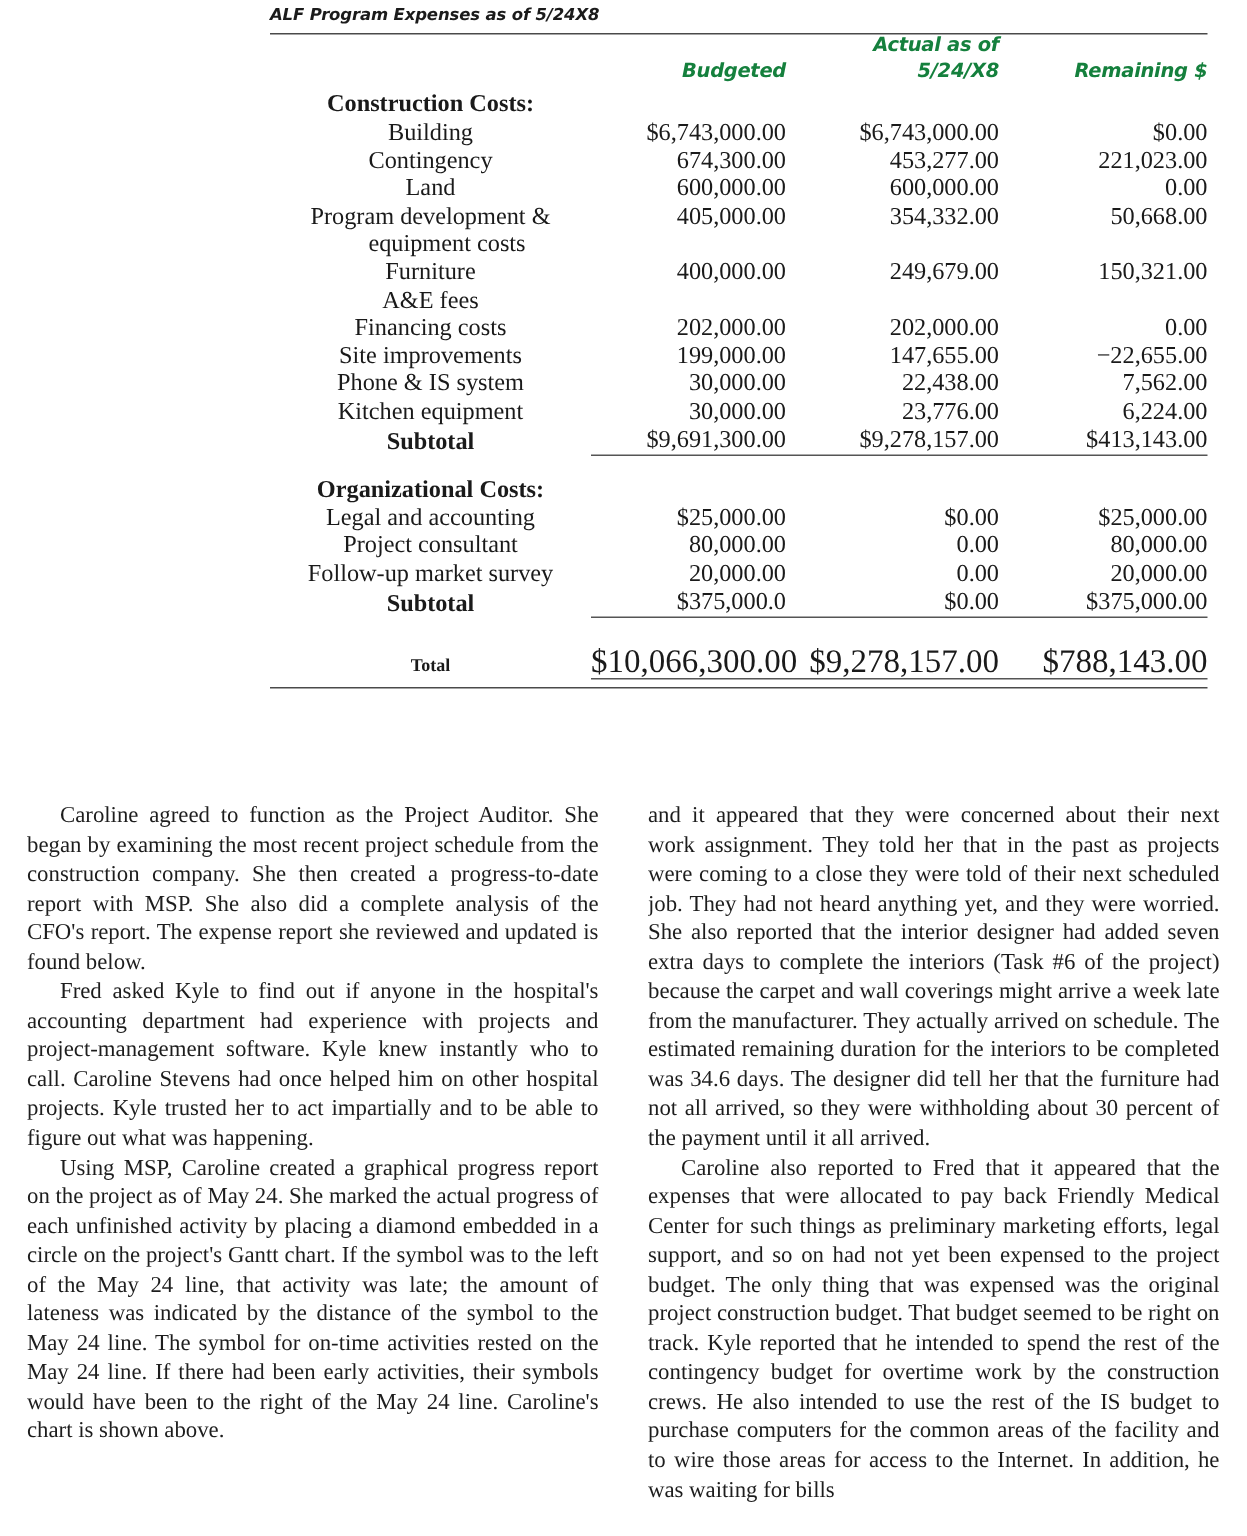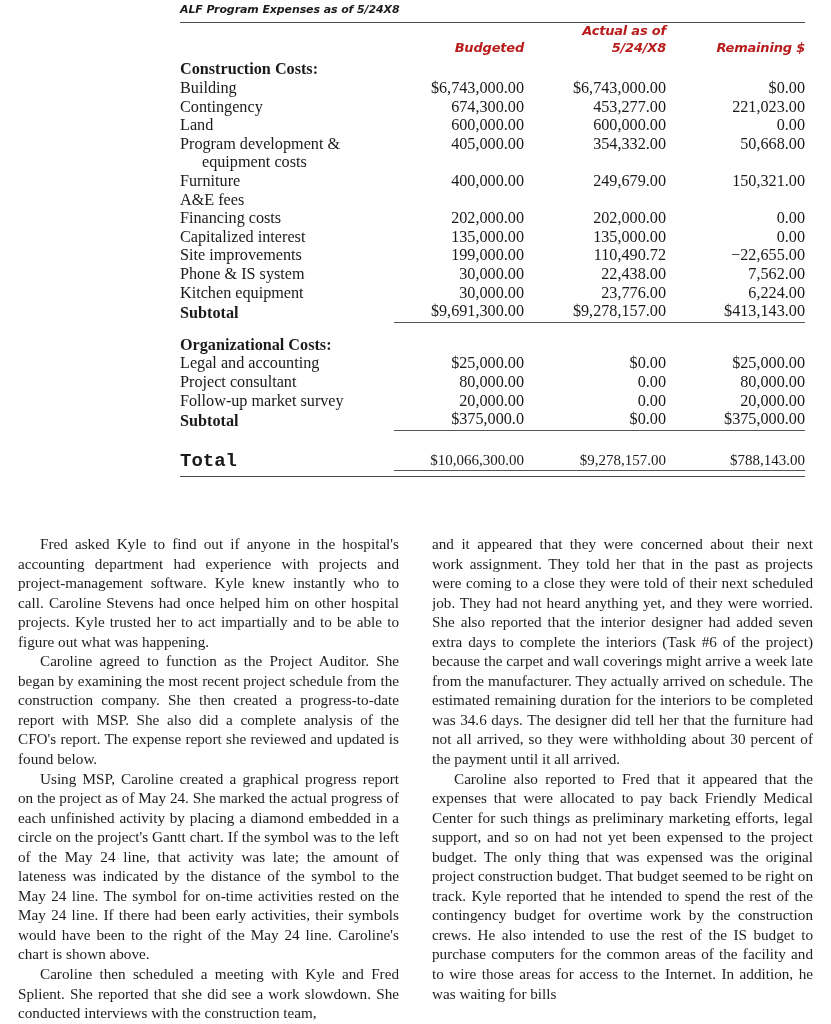"Actual as of" .hdr { color: #b91c1c -> #15803d }
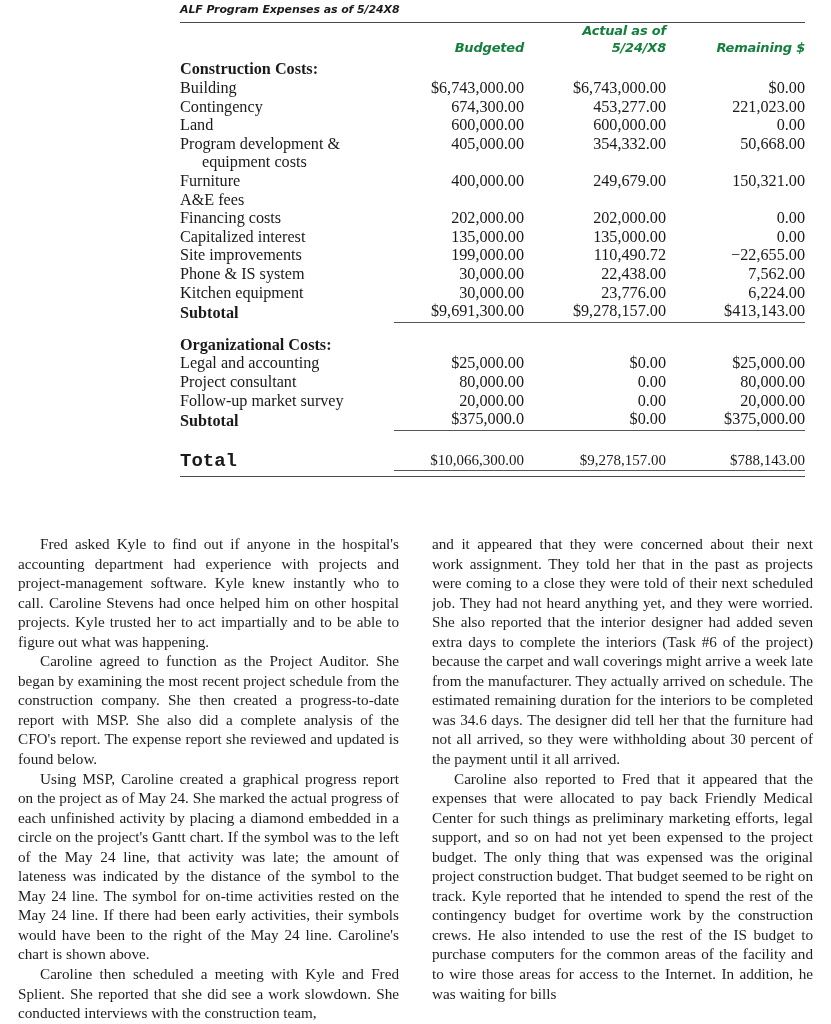"Construction Costs:" .r-label { text-align: left -> center }
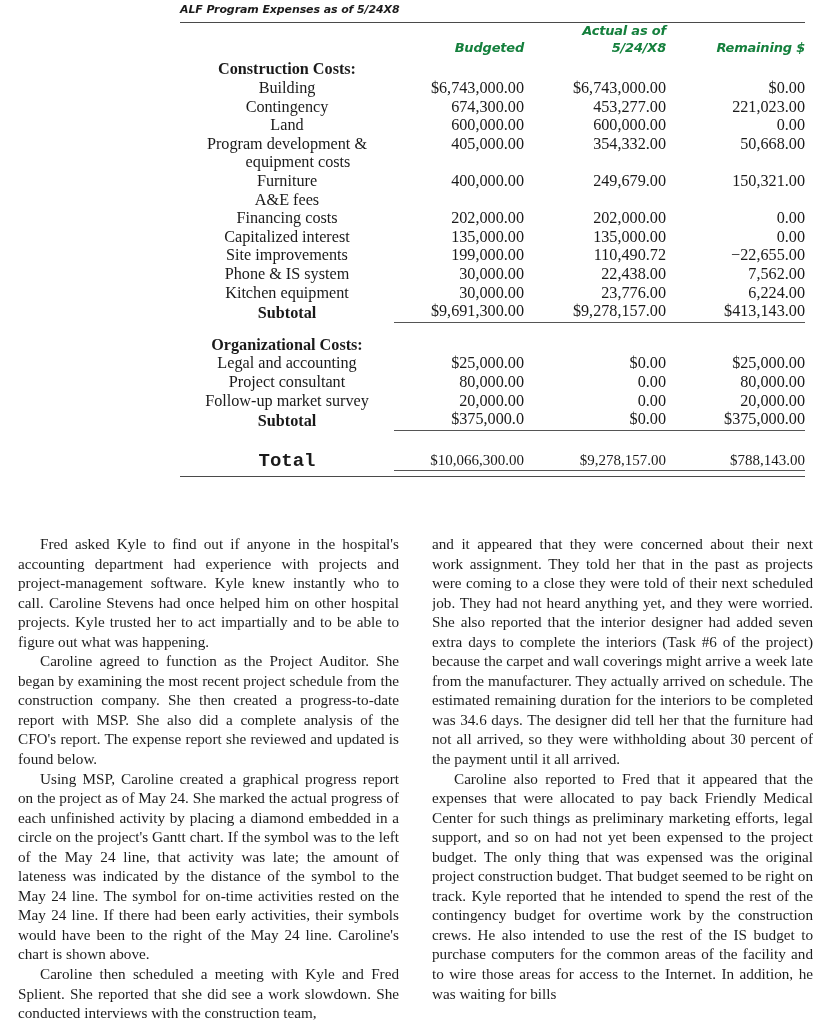"Capitalized interest" tr { html: <tr> <td>Capitalized interest</td> <td>135,000.00</td> <td>135,000.00</td> <td>0.00</td> </tr> -> none }
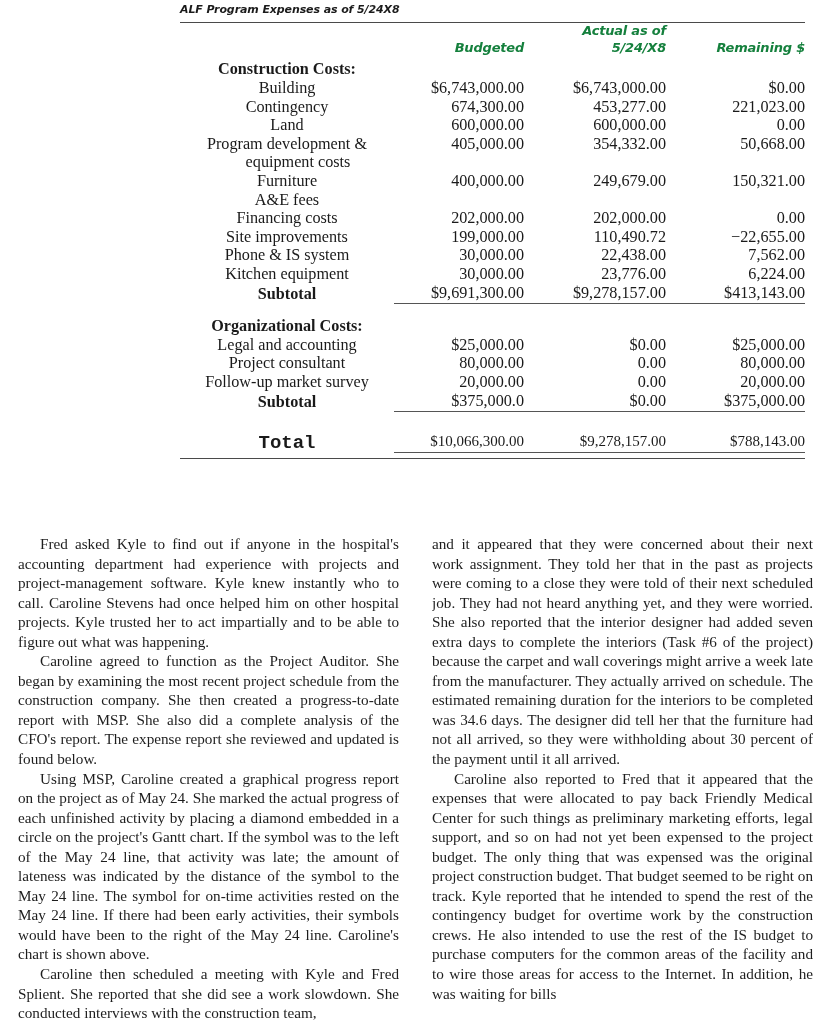"110,490.72" td.r-num { text: 110,490.72 -> 147,655.00 }
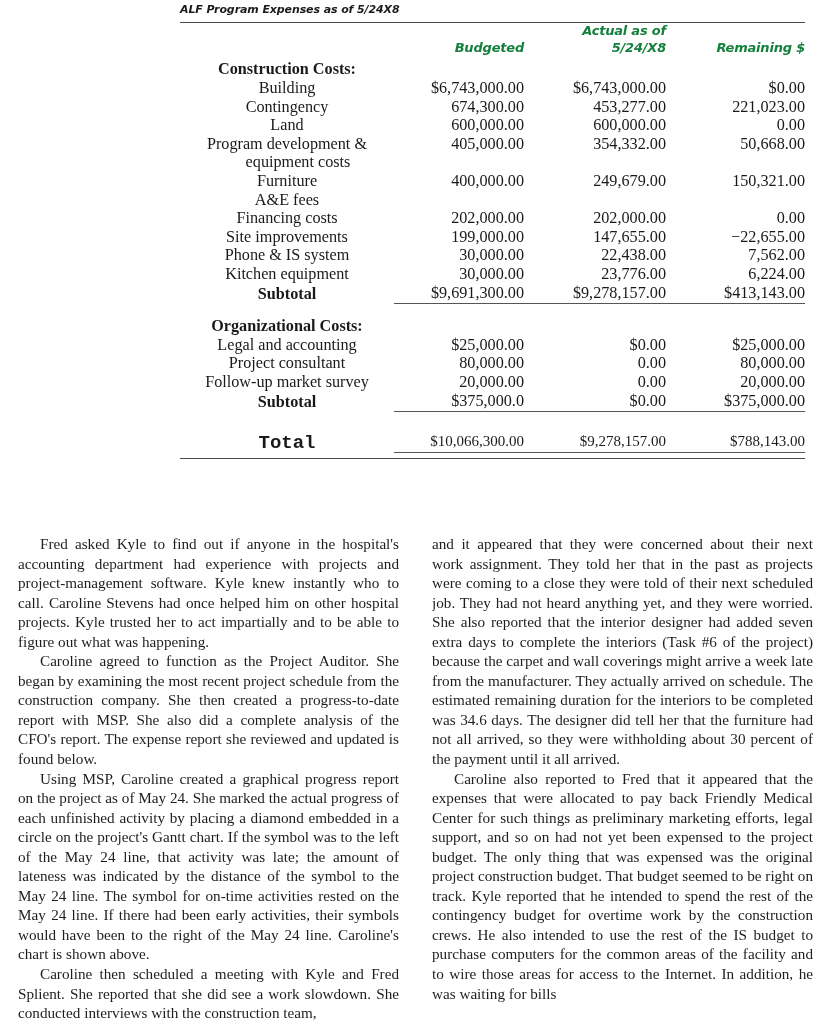"Total" tr.total .r-label { font-family: Liberation Mono, monospace -> none; font-size: 19px -> 12px }
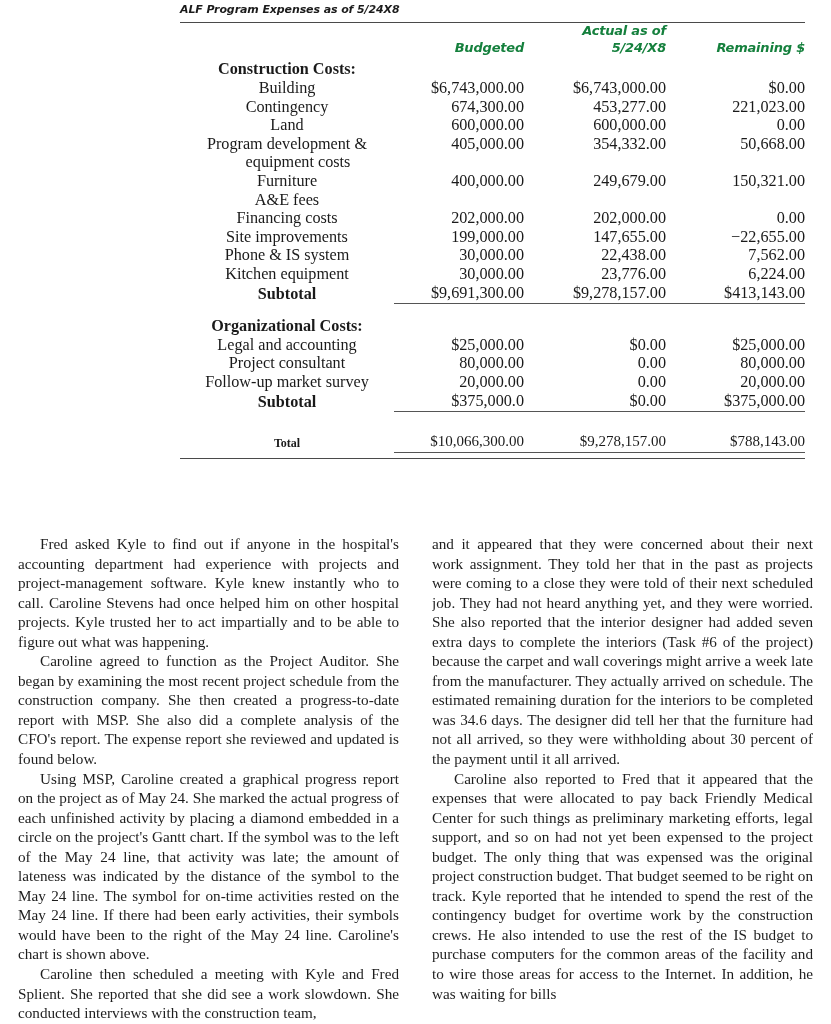"$10,066,300.00" tr.total .r-num { font-size: 15px -> 22px }
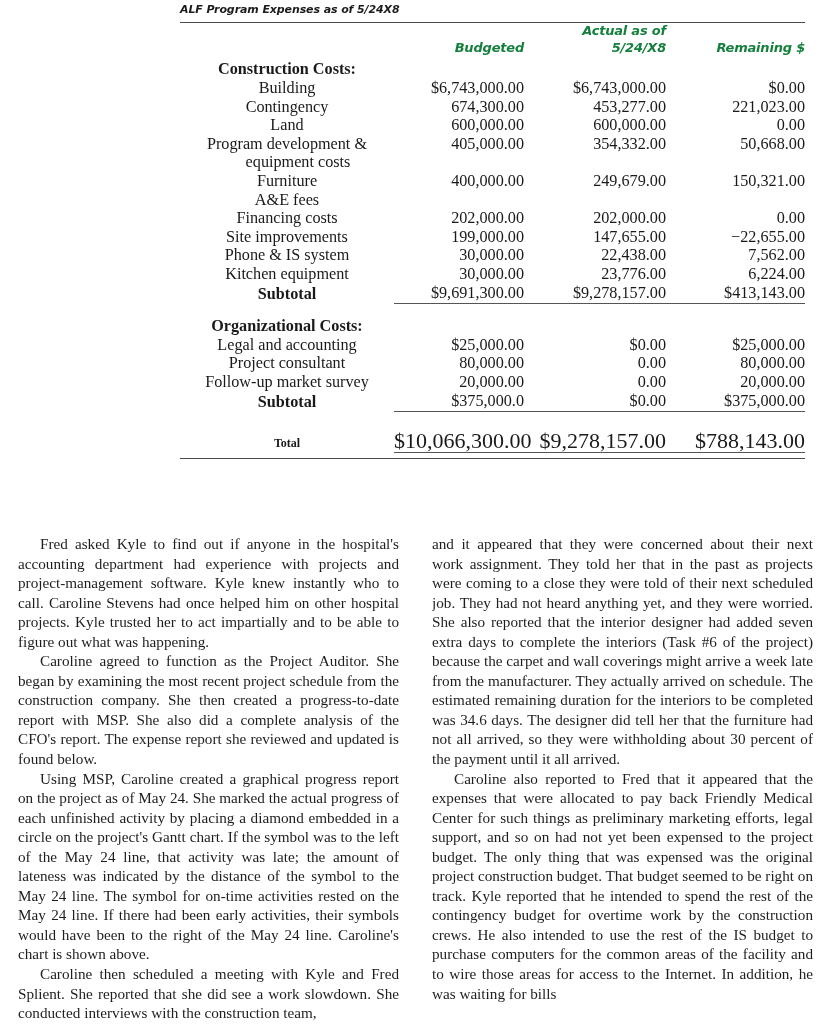"Fred asked Kyle to find" p { order: before "Caroline agreed to function as" -> after "Caroline agreed to function as" }
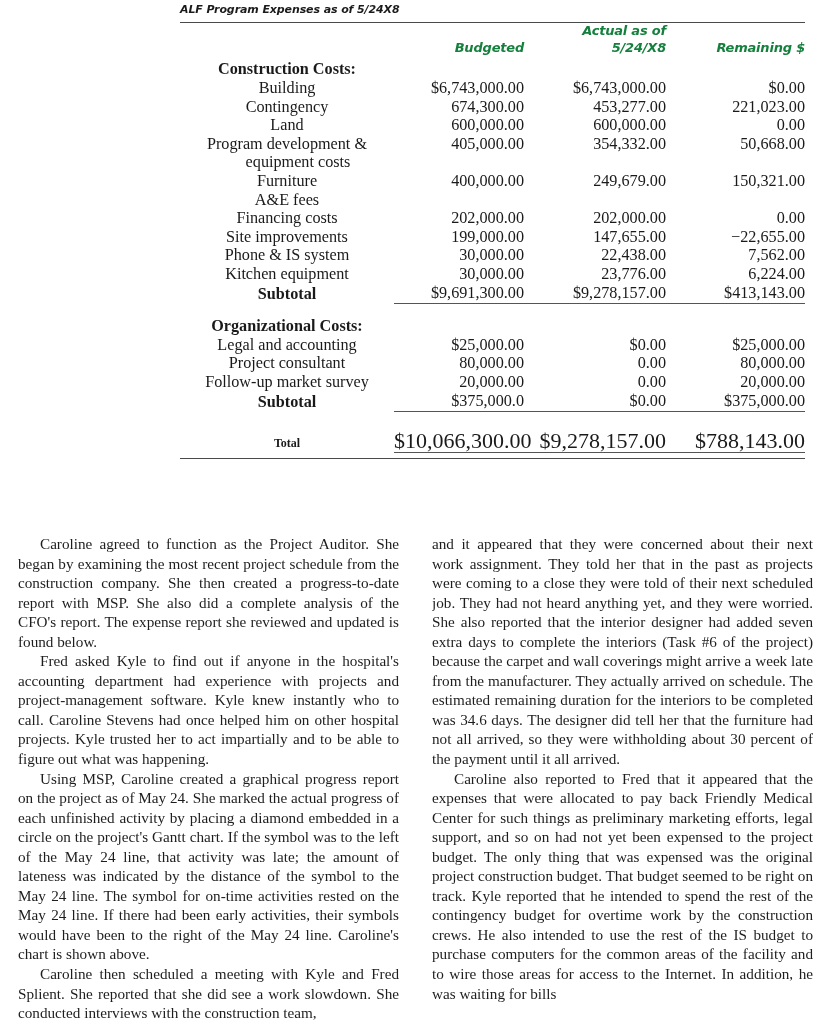"Caroline then scheduled a meeting" p { html: <p>Caroline then scheduled a meeting with Kyle and Fred Splient. She reported that she did see a work slowdown. She conducted interviews with the construction team,</p> -> none }
